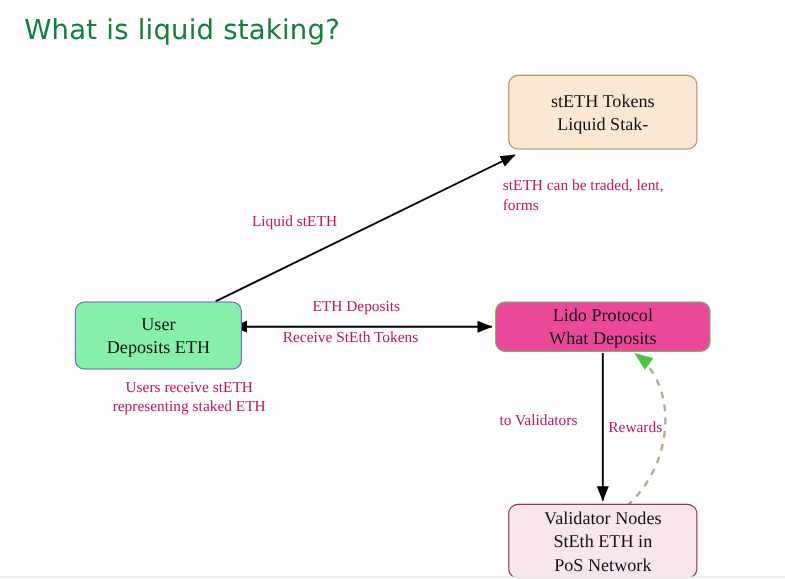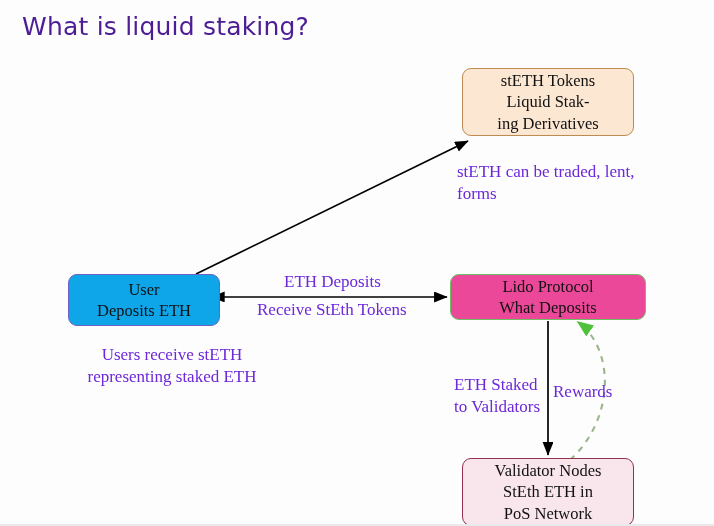"What is liquid staking?" #title { color: #4c1d95 -> #15803d }
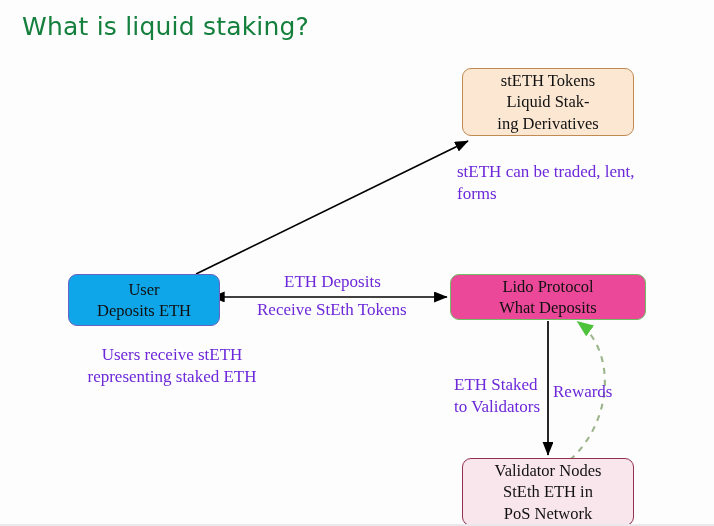"ing Derivatives" span.ln { html: <span>ing Derivatives</span> -> none }
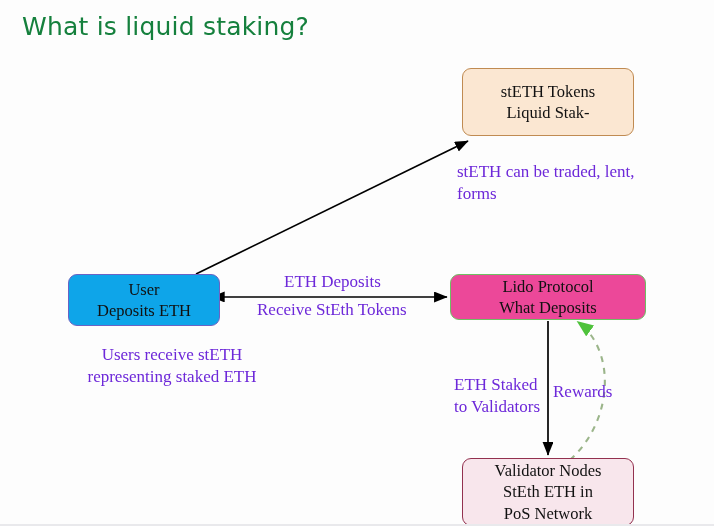"stETH can be traded, lent," .caption { color: #6d28d9 -> #be185d; font-size: 17px -> 14px }
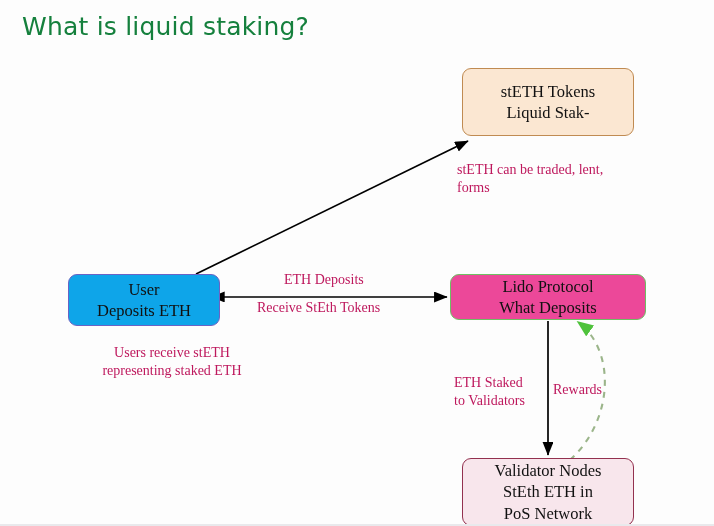"Liquid stETH" div.caption { html: none -> <div>Liquid stETH</div> }
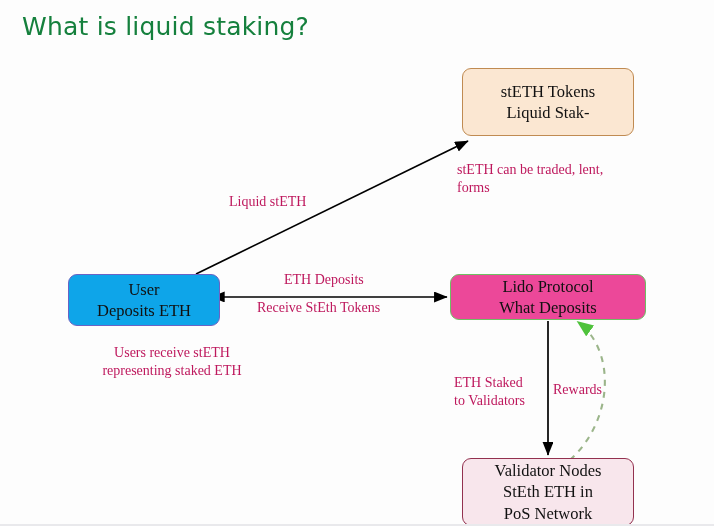"User" #node-user { background: #0ea5e9 -> #86efac; height: 52px -> 62px }
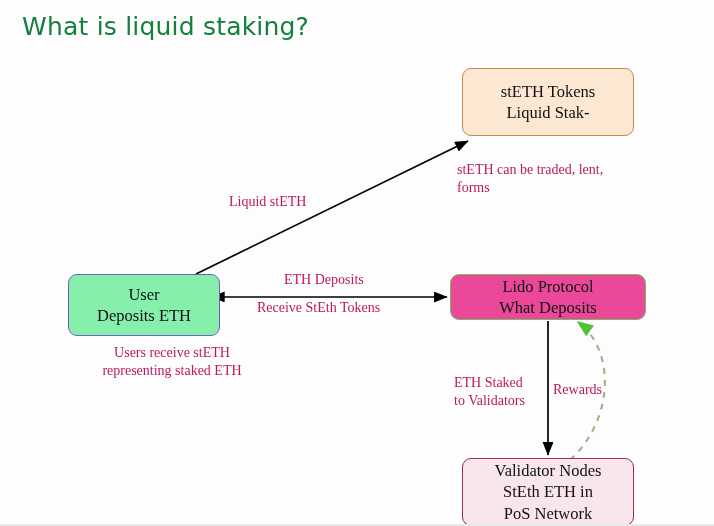"ETH Staked" span.ln { html: <span>ETH Staked</span> -> none }
